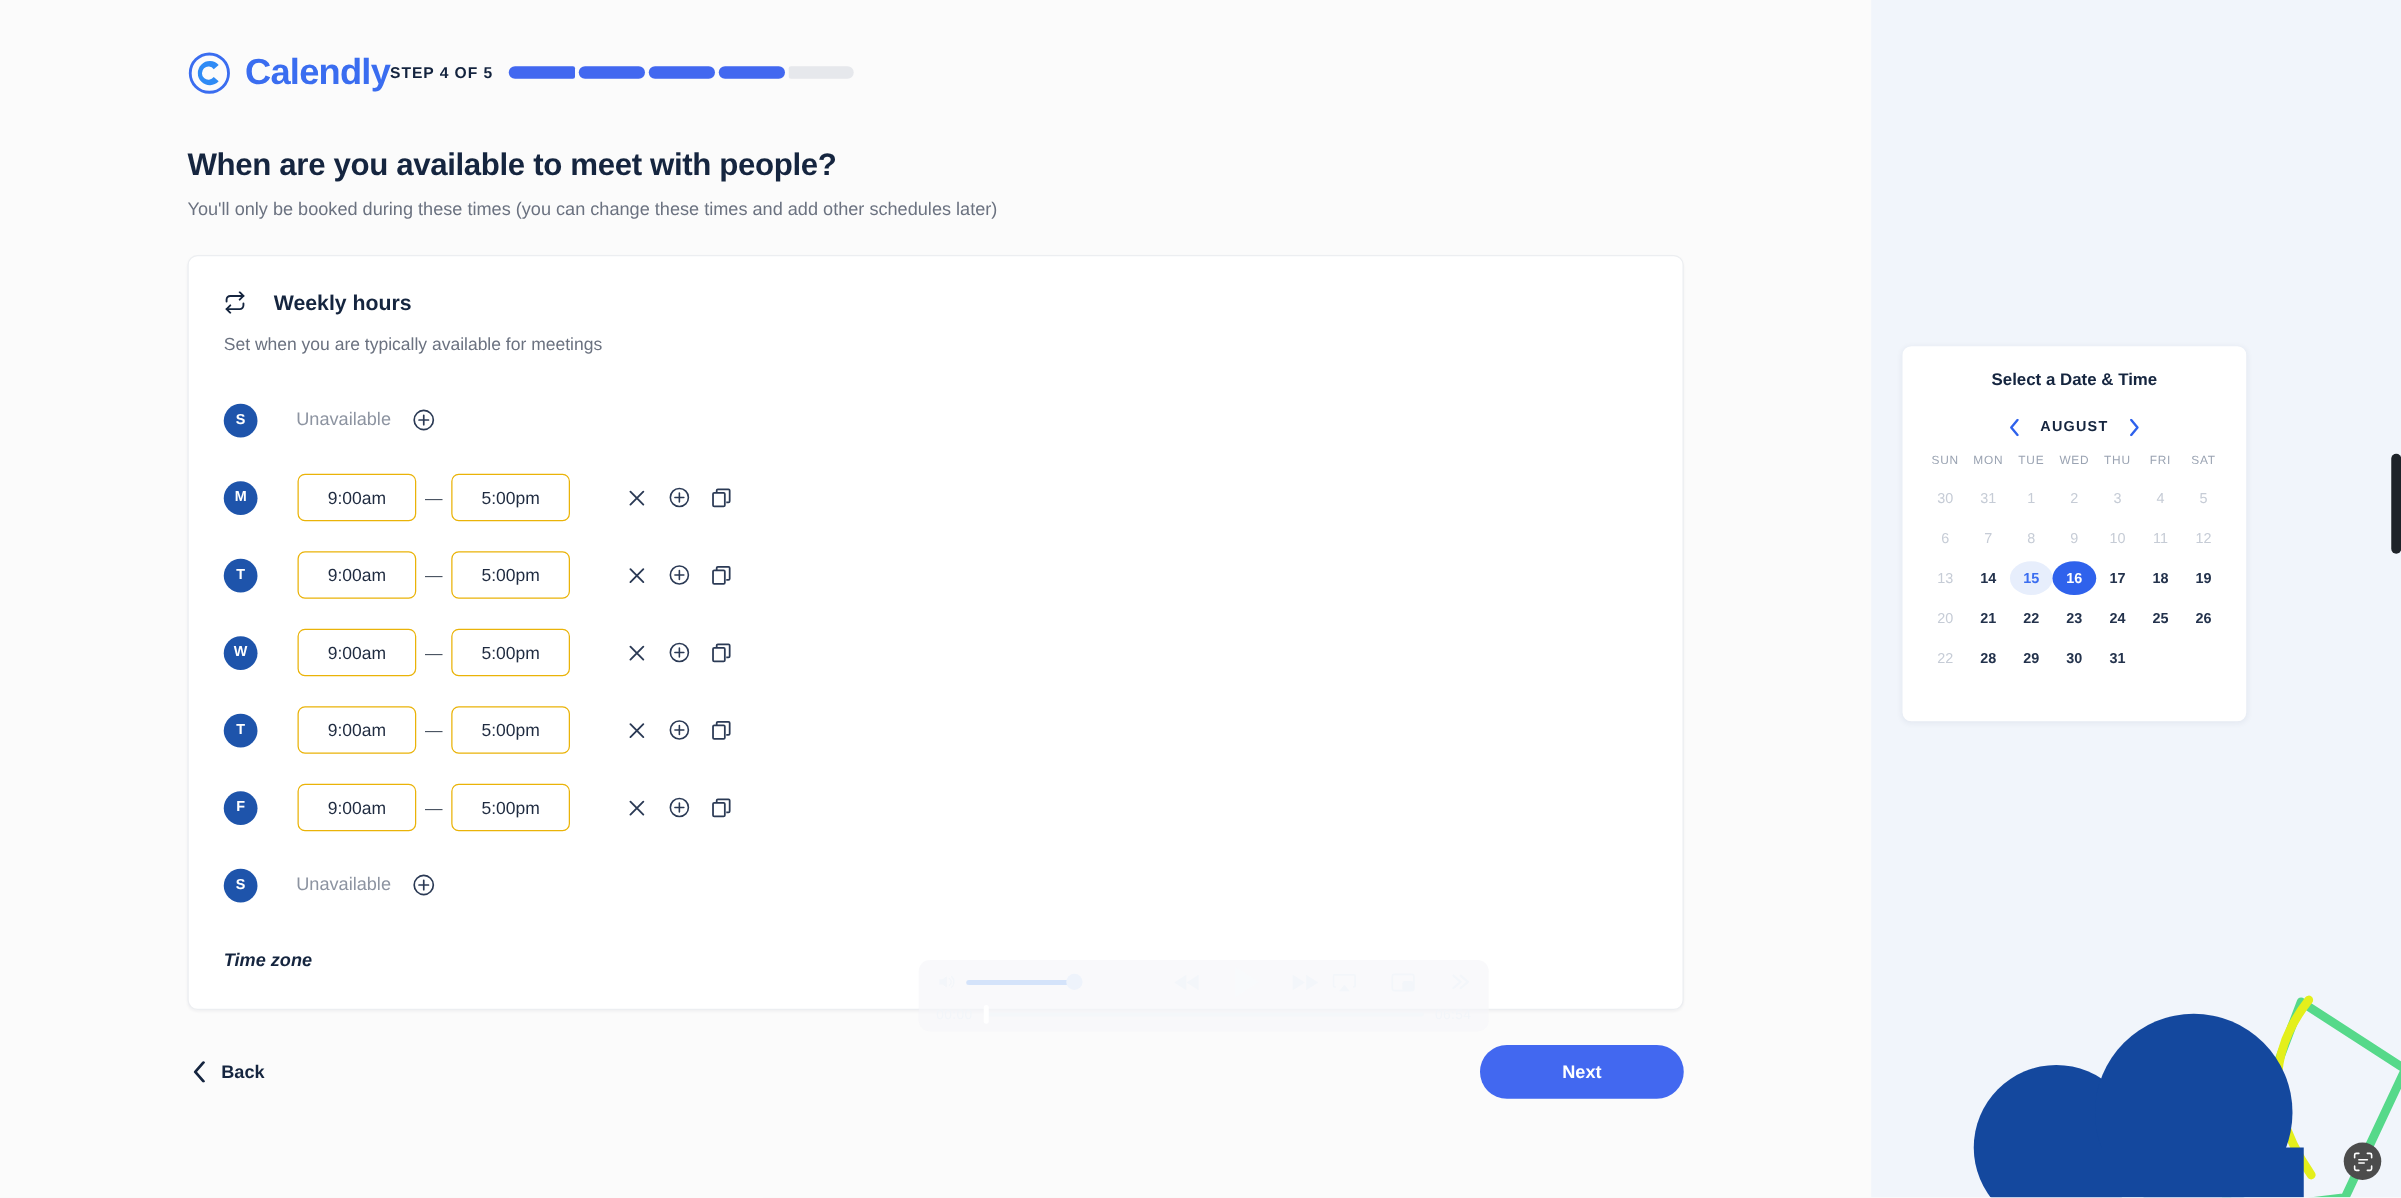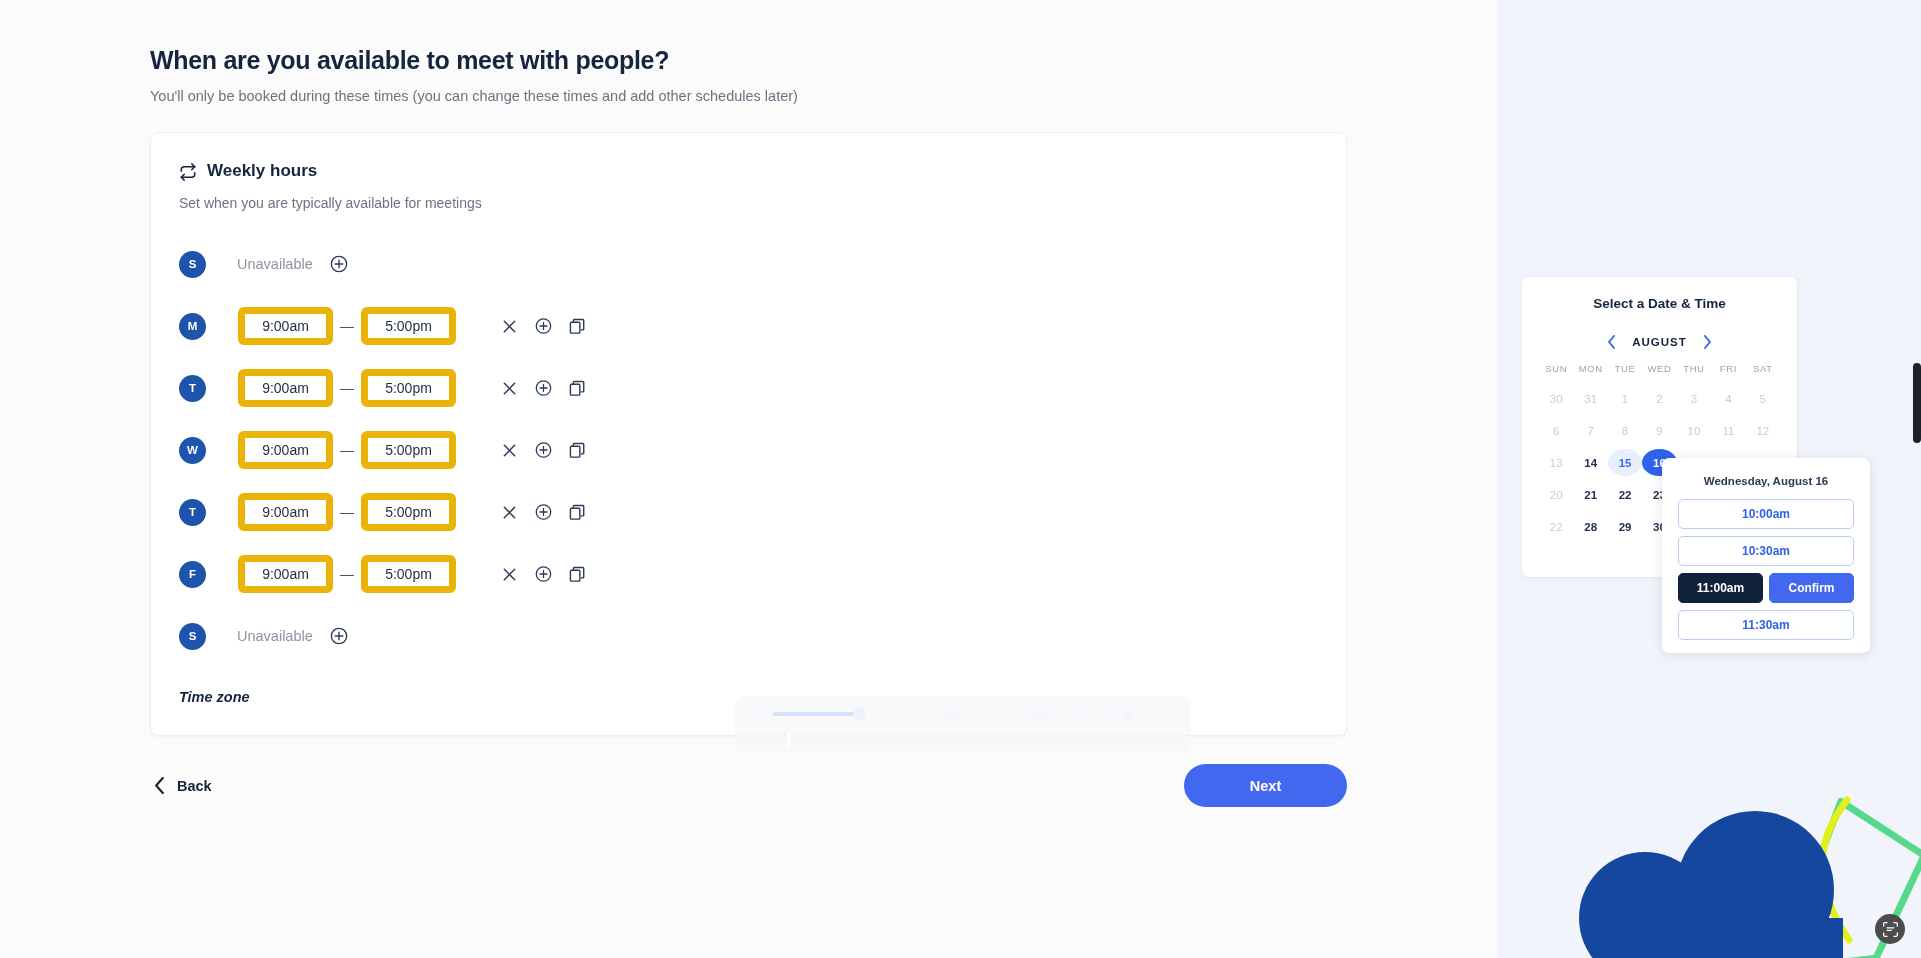"Calendly" div.topbar { html: none -> <div> <div> <svg> <circle></circle> <path></path> </svg> <span>Calendly</span> </div> <div> <span>STEP 4 OF 5</span> <div> <div></div> <div></div> <div></div> <div></div> <div></div> </div> </div> </div> }
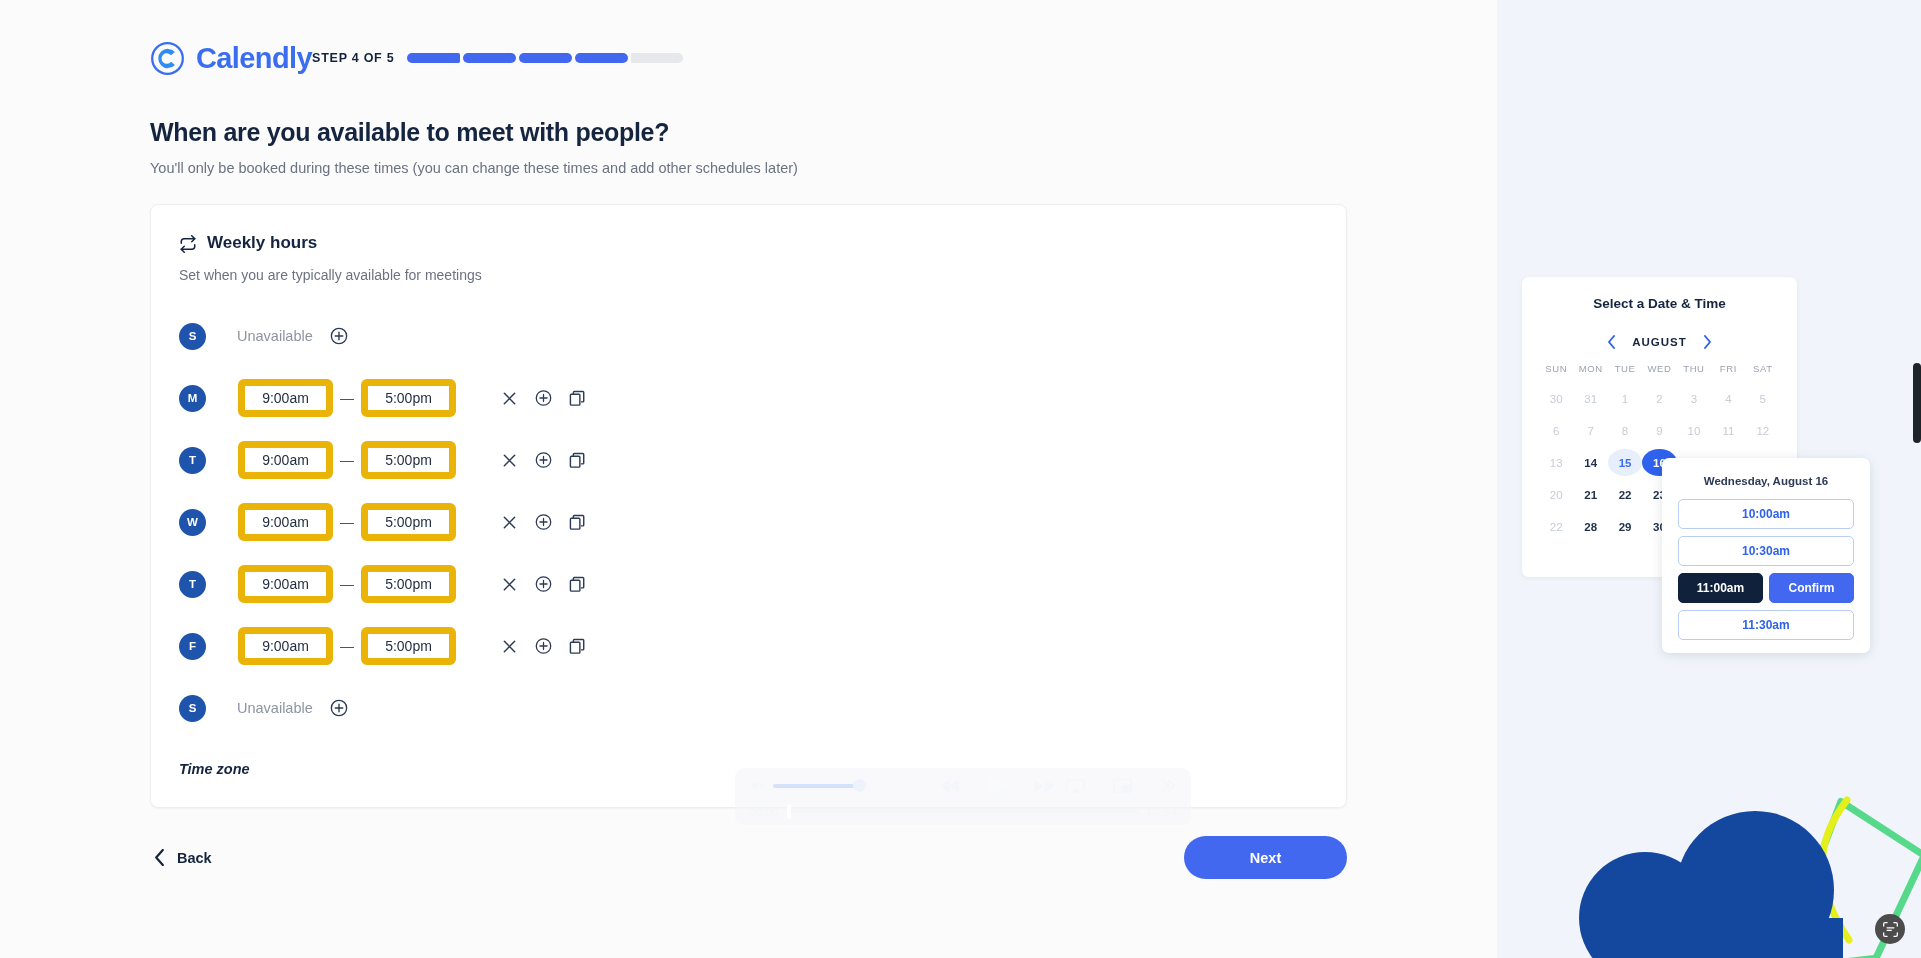"Weekly hours" .card-head { align-items: flex-end -> flex-start; gap: 10px -> 22px }
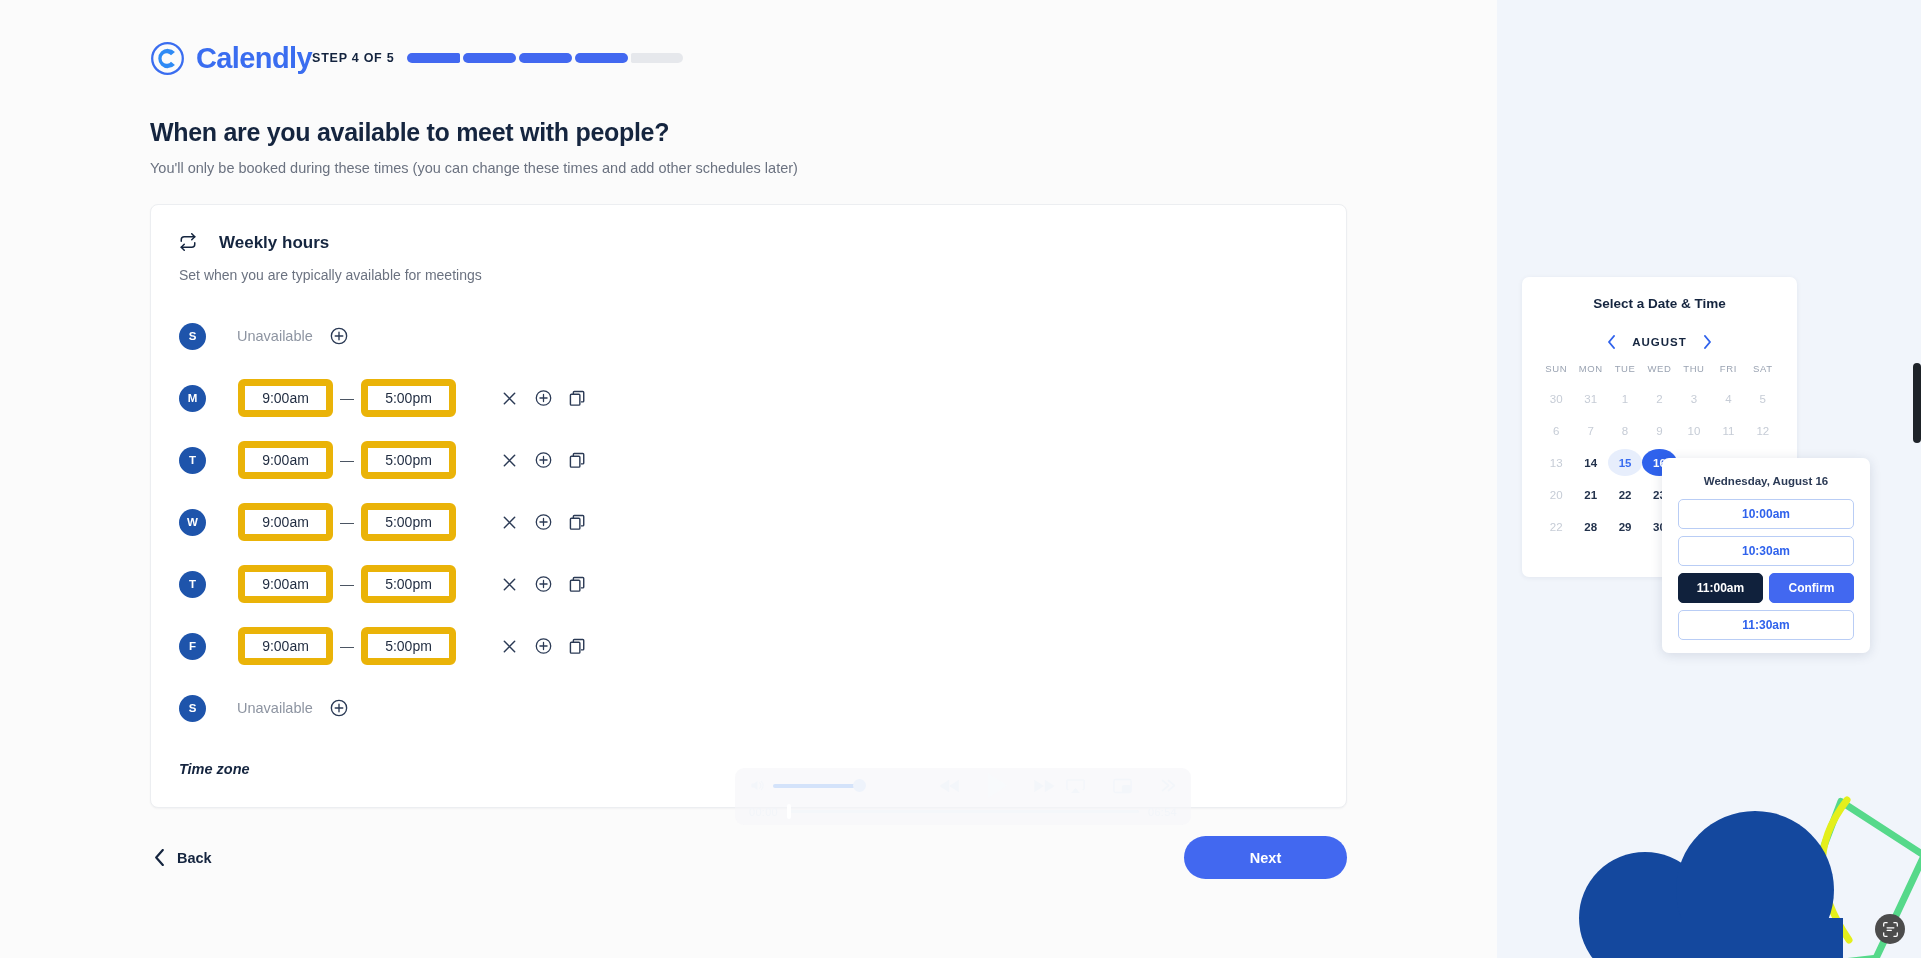"9:00am" .time-field { border: 7px solid #eab308 -> 1px solid #eab308 }
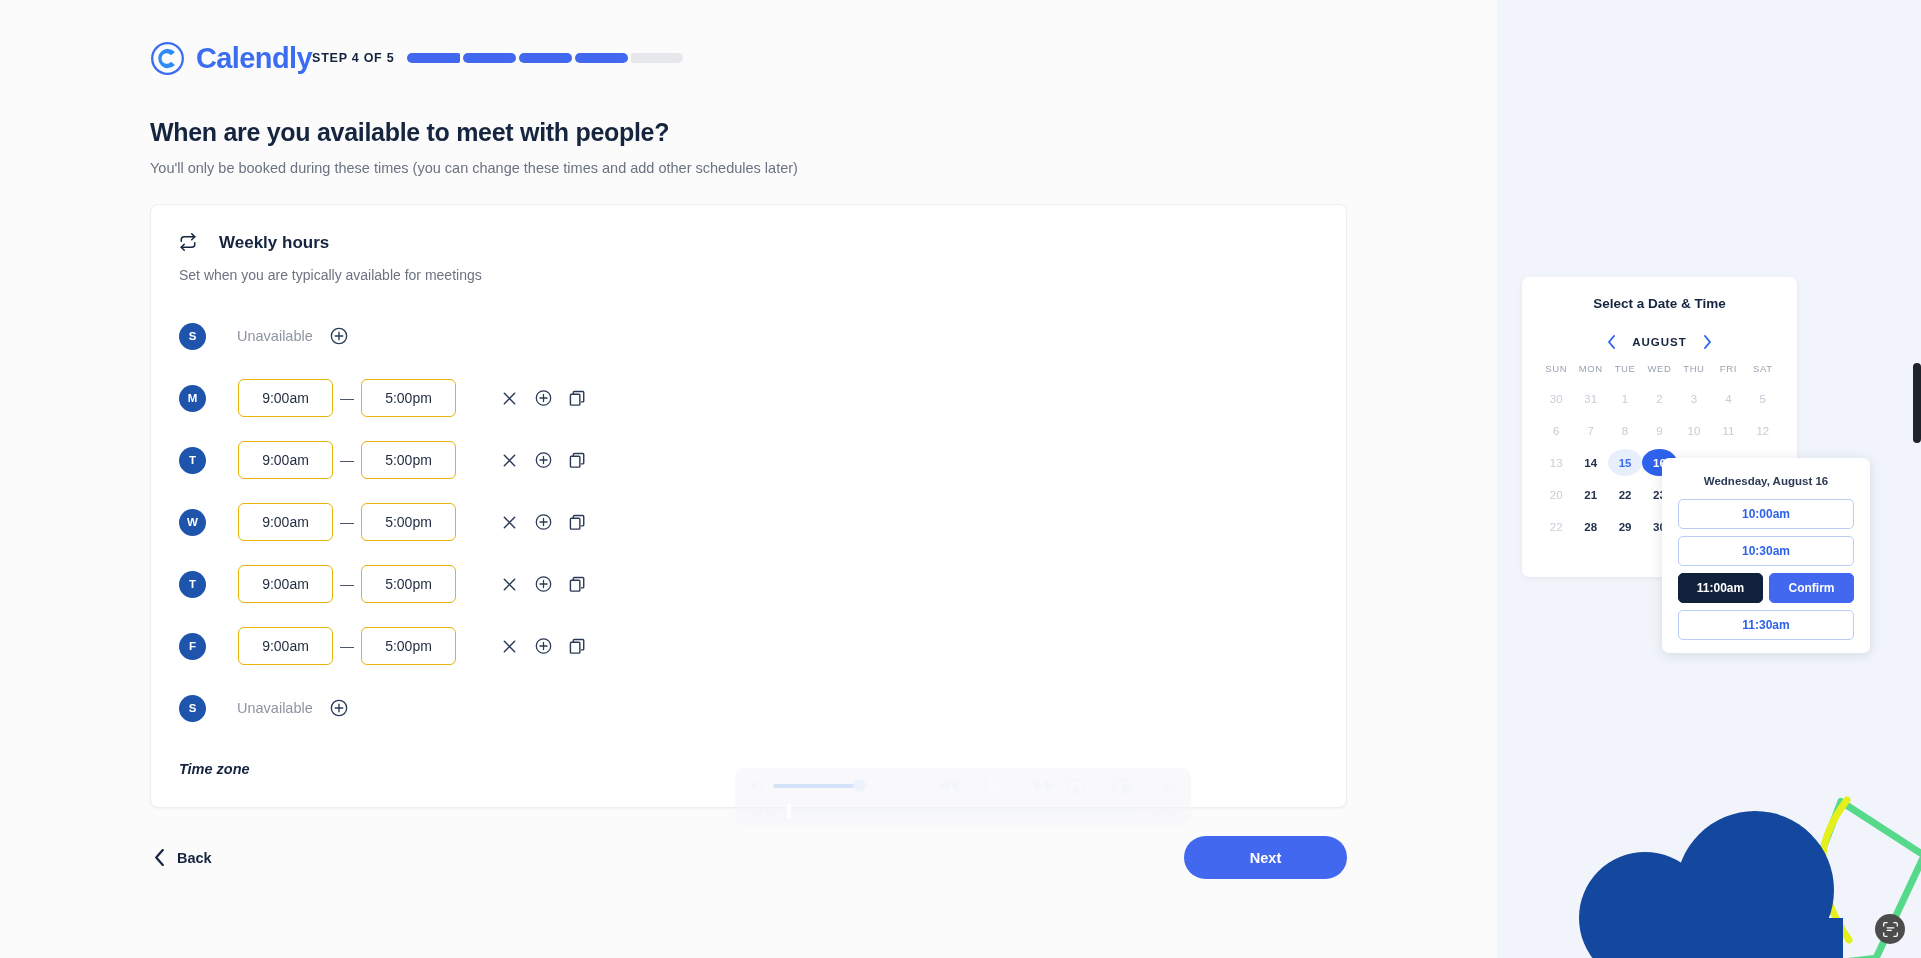"Wednesday, August 16" div.slots-card { html: <div> <div>Wednesday, August 16</div> <div> <button>10:00am</button> <button>10:30am</button> <div> <button>11:00am</button> <button>Confirm</button> </div> <button>11:30am</button> </div> </div> -> none }
